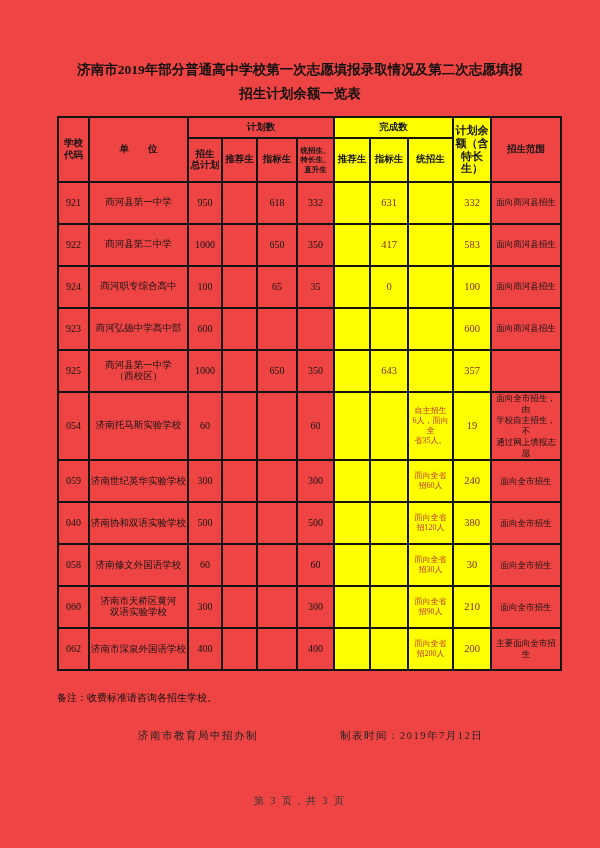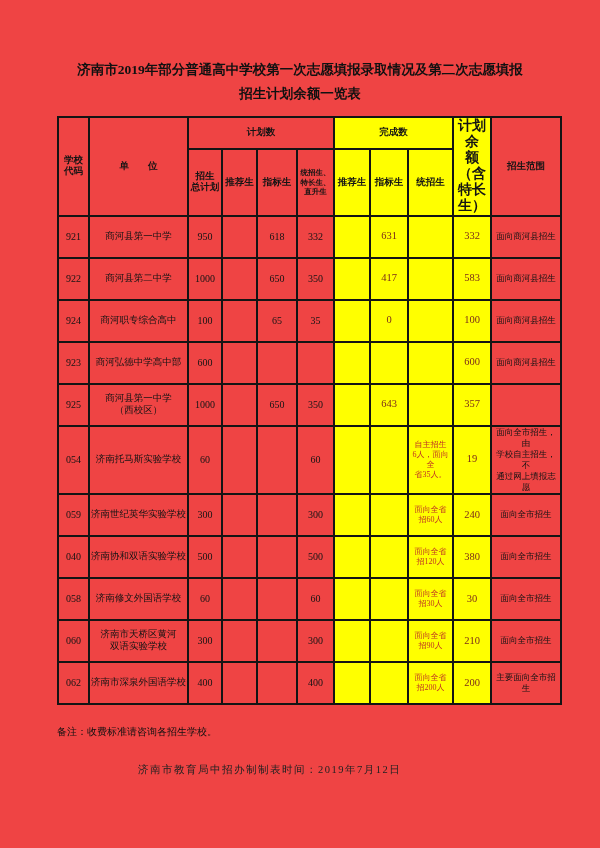"计划余" .th-remain { font-size: 14px -> 11px }
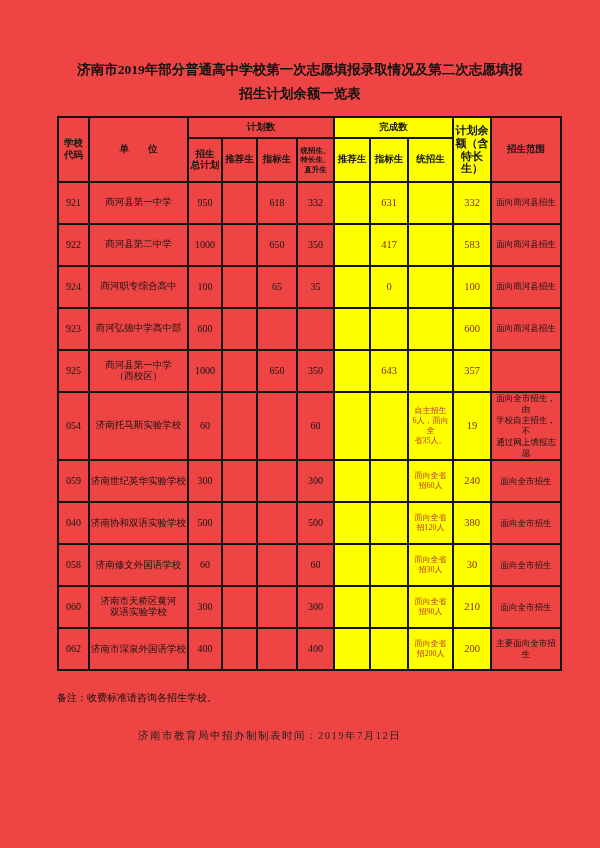"济南市教育局中招办制" .producer-row { gap: none -> 82px }
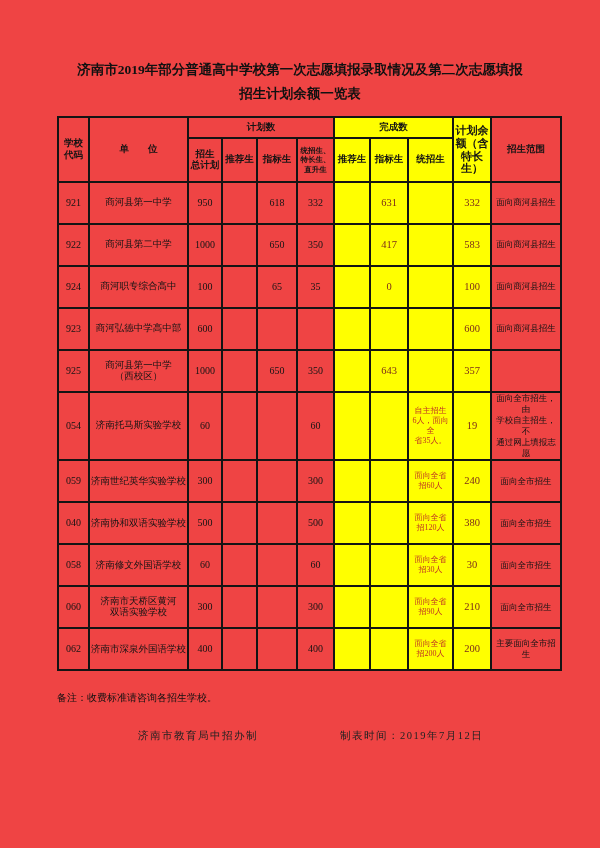"第 3 页，共 3 页" div.page-footer { html: none -> <div>第 3 页，共 3 页</div> }
